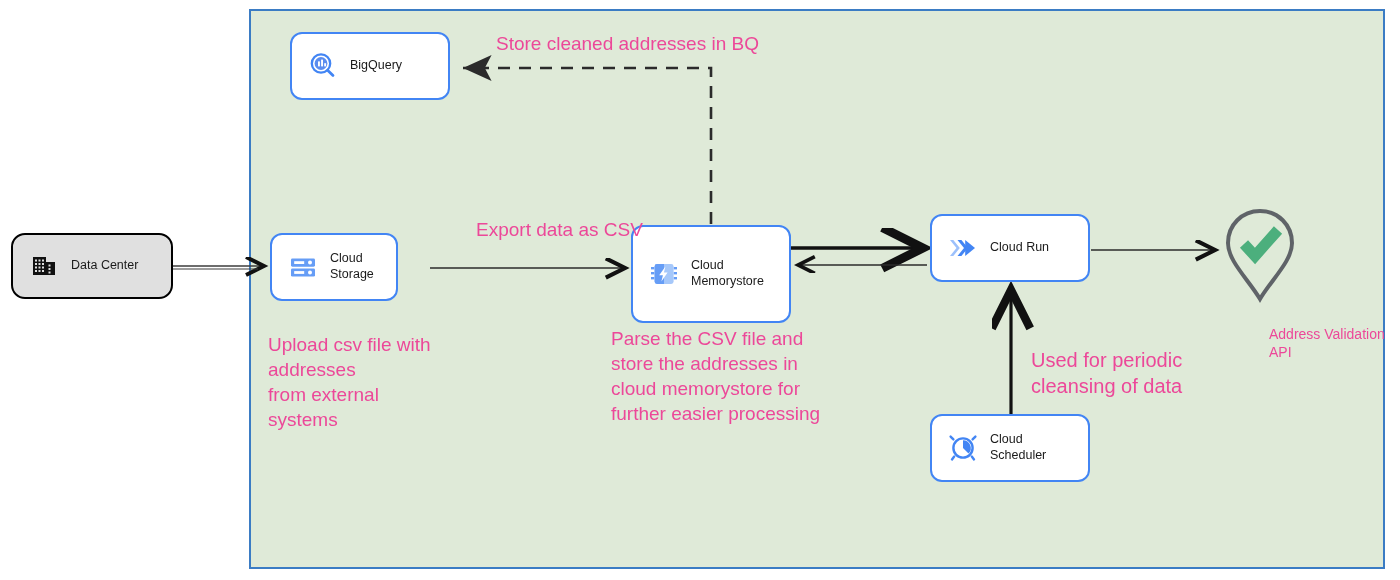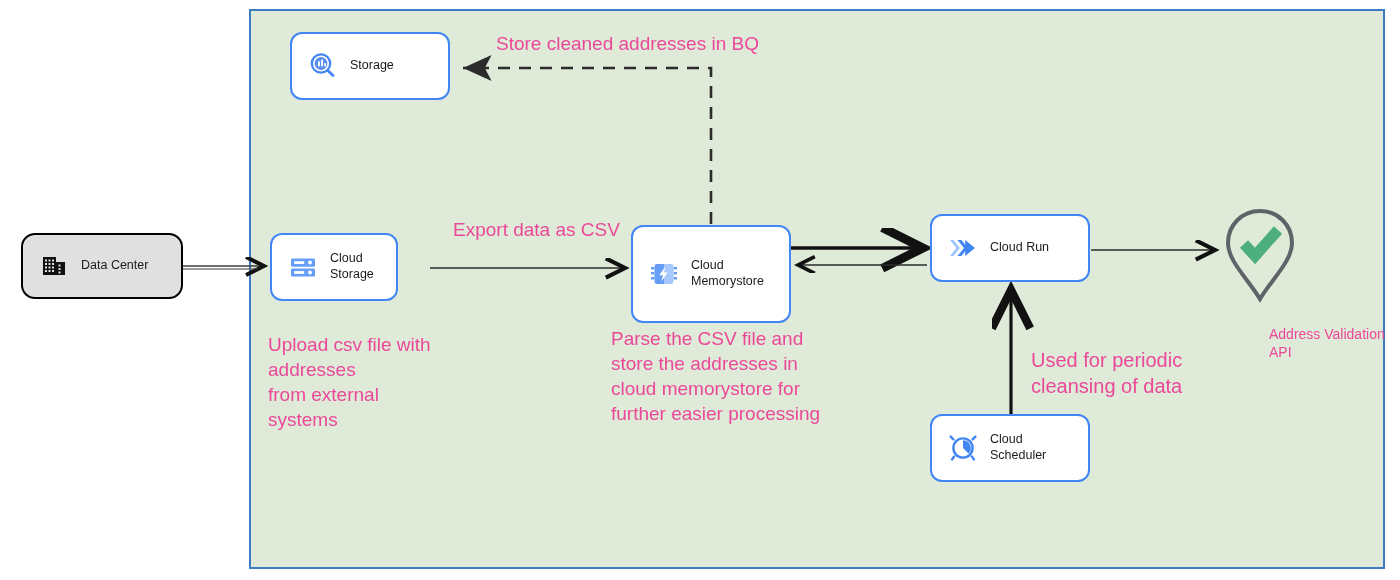"Storage" span.lbl { text: Storage -> BigQuery }
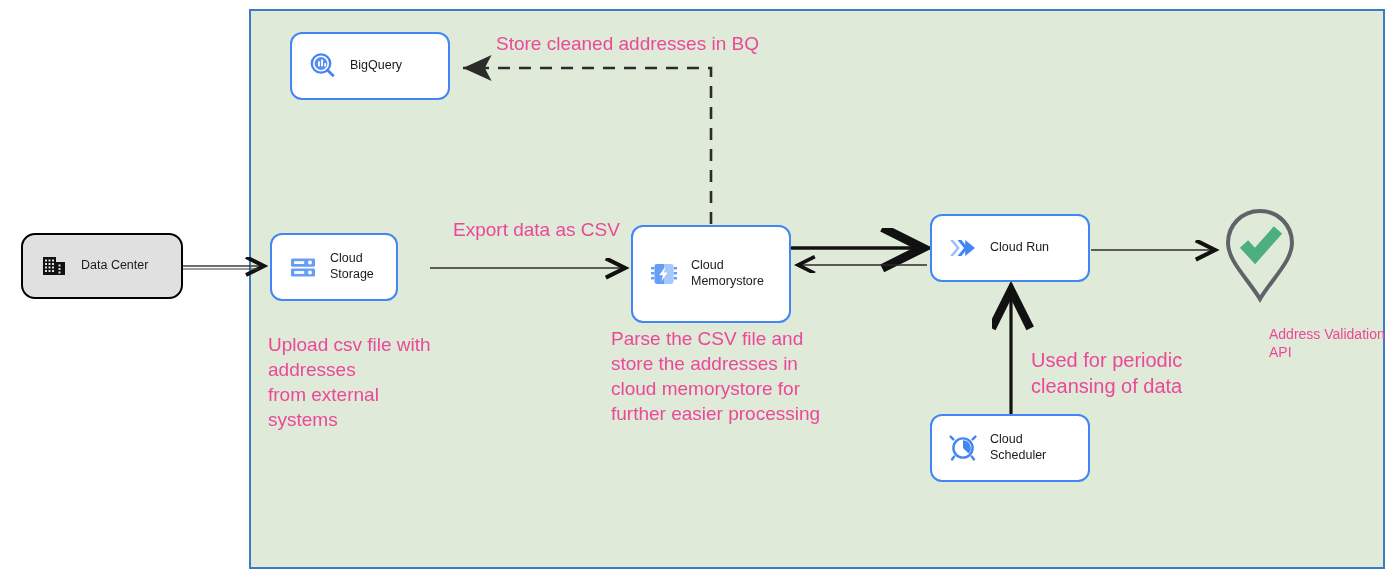"Export data as CSV" div.txt { left: 453px -> 476px }
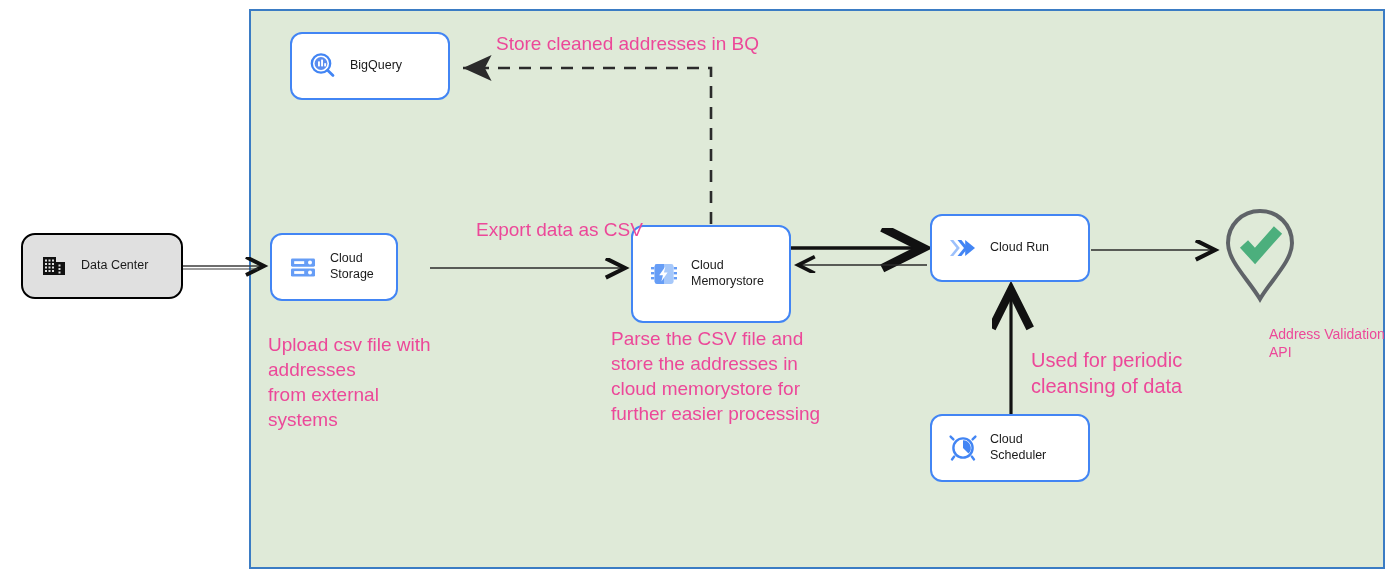"Data Center" div.node { left: 21px -> 11px }
